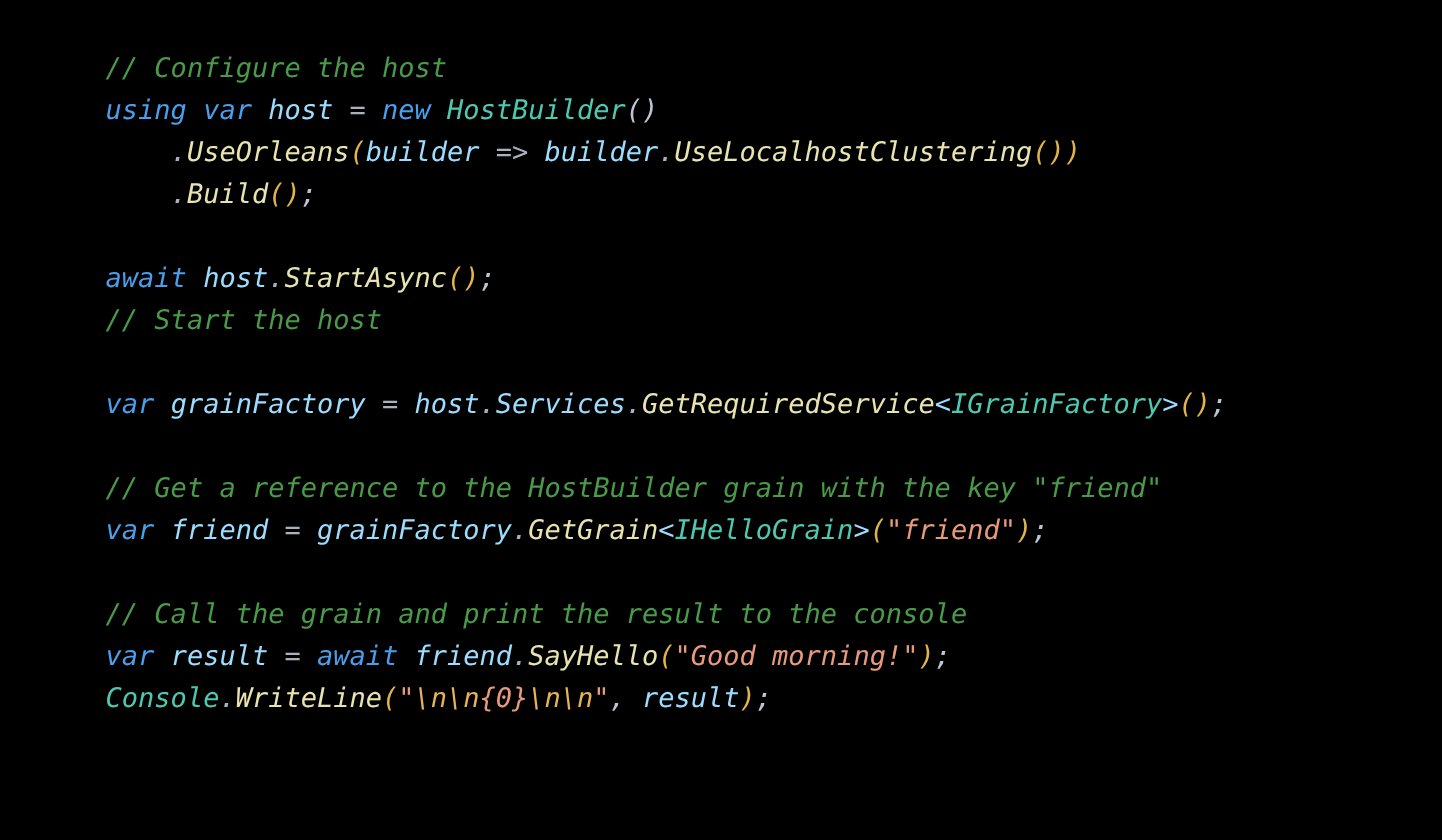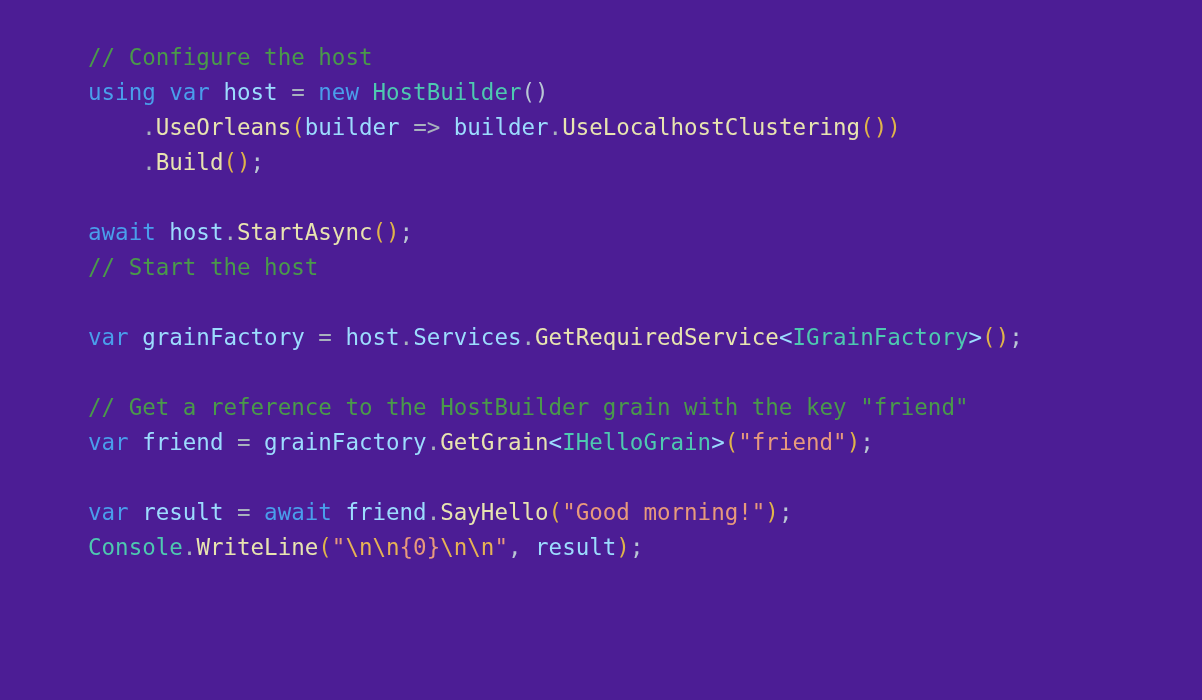"// Configure the host" div { background: #4c1d95 -> #000000; font-style: none -> italic }
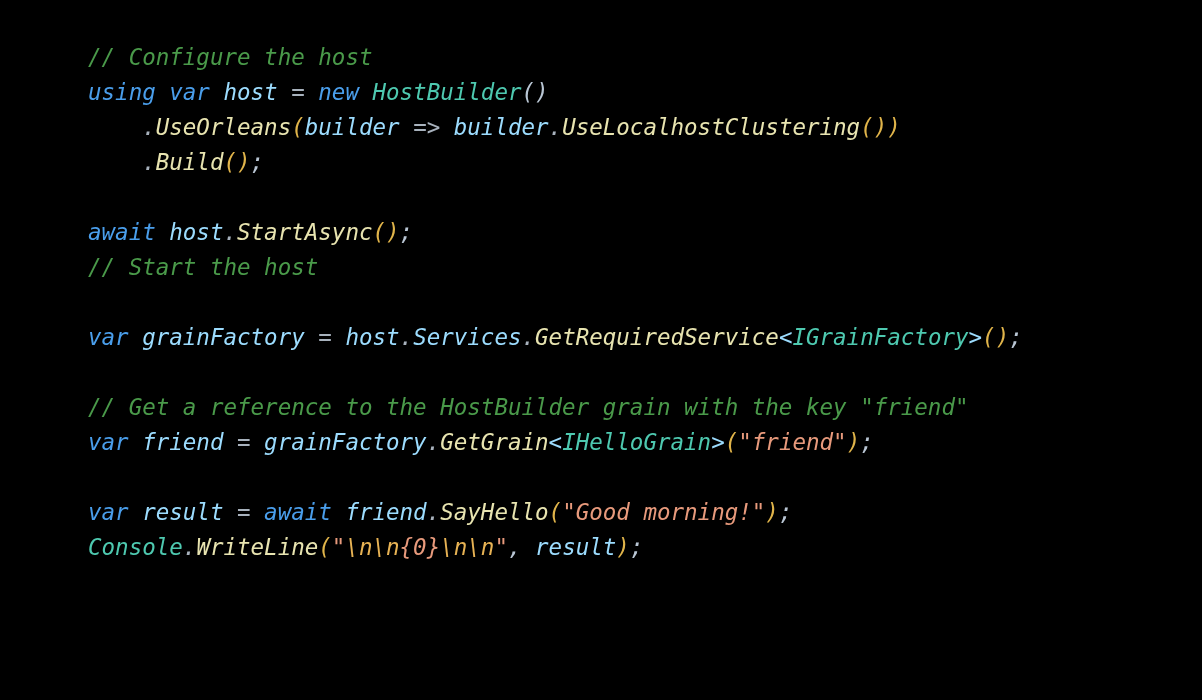"// Call the grain and" div.code-line { html: none -> <div><span>// Call the grain and print the result to the console</span></div> }
